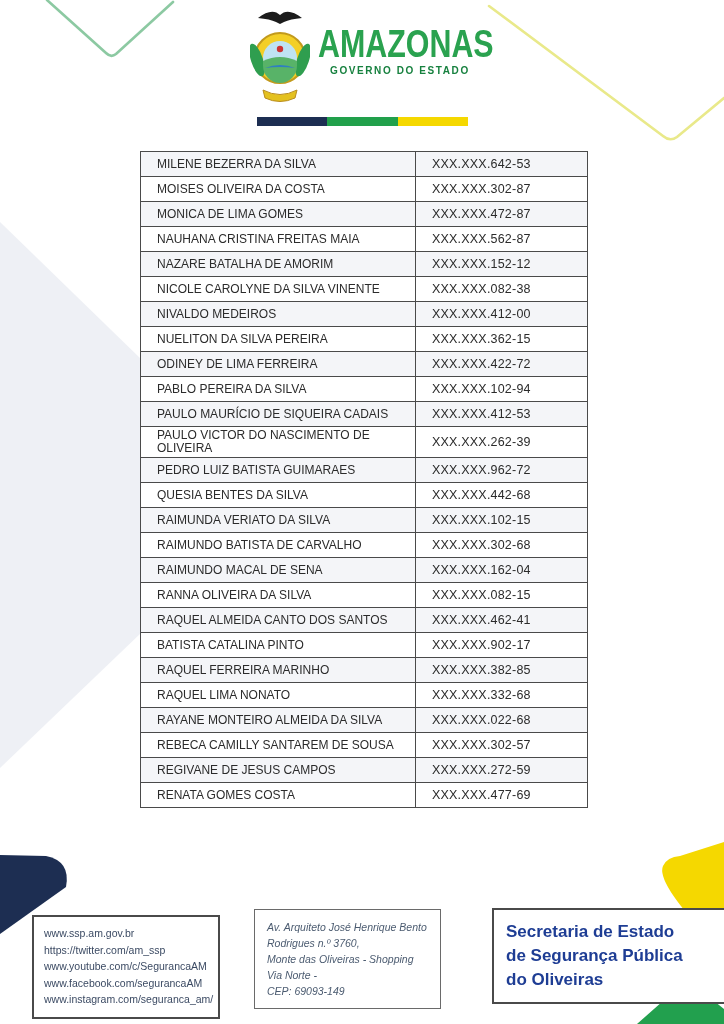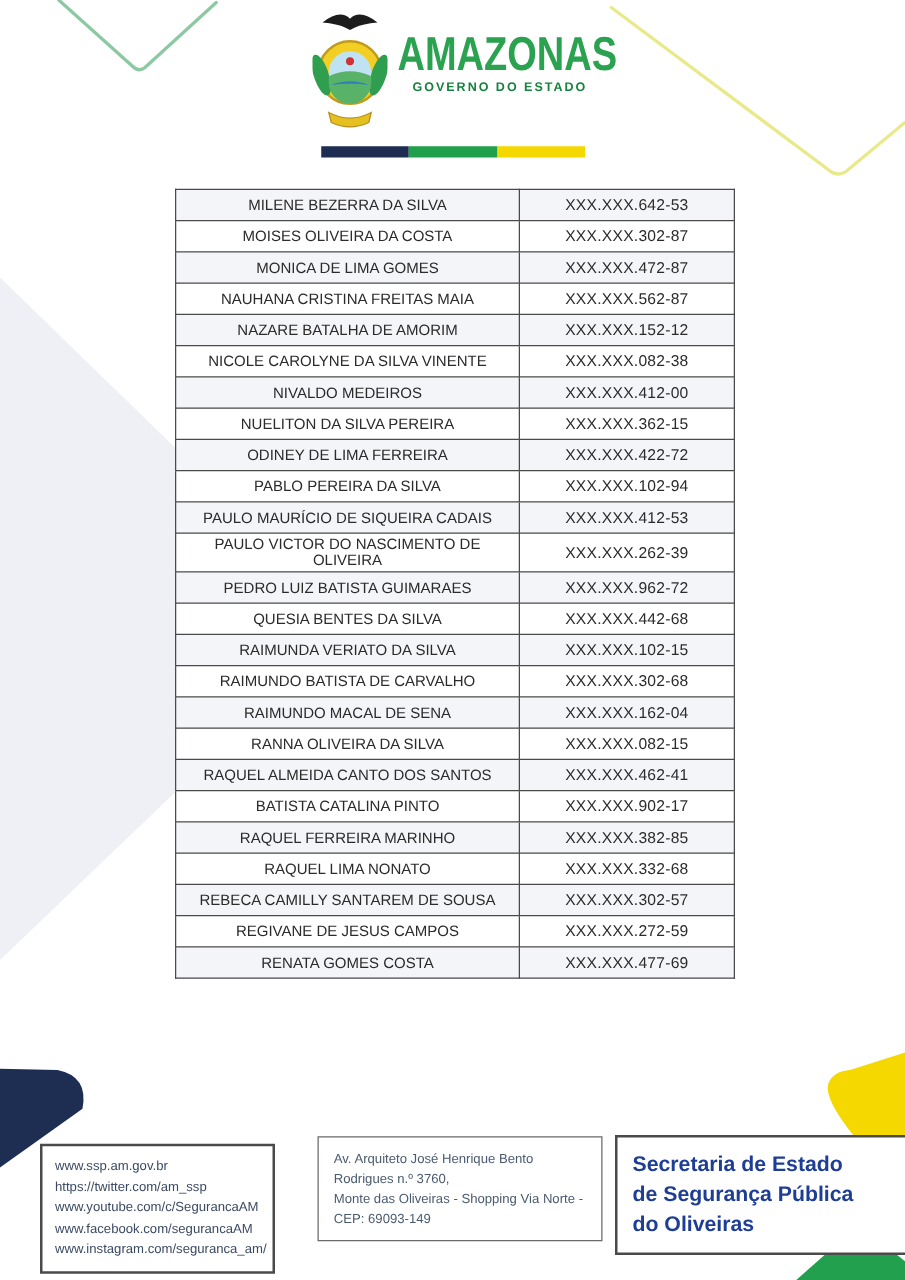"MILENE BEZERRA DA SILVA" table.cpf-table td { padding: 2px 6px -> 2px 16px; text-align: center -> none }
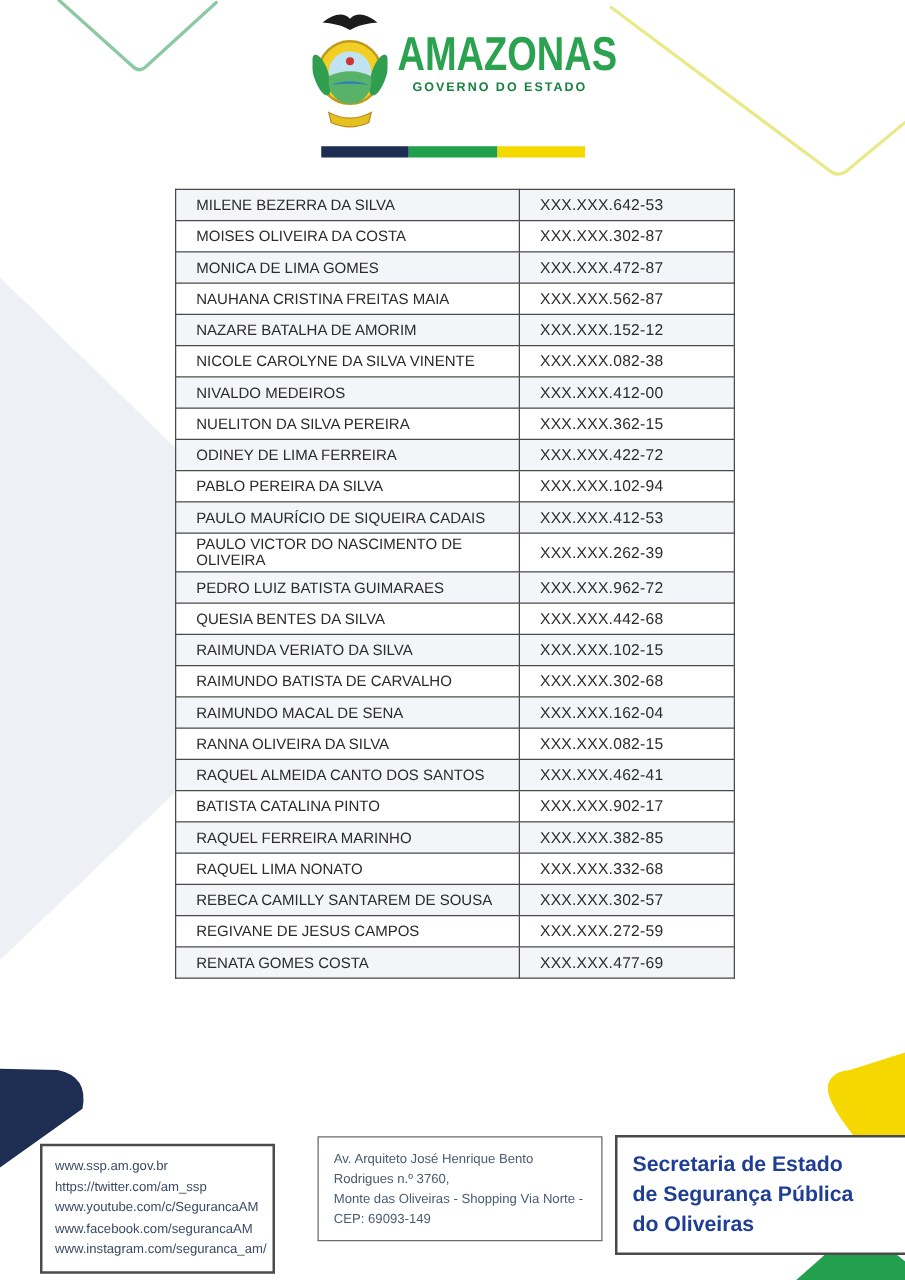"RAYANE MONTEIRO ALMEIDA DA SILVA" tr { html: none -> <tr> <td>RAYANE MONTEIRO ALMEIDA DA SILVA</td> <td>XXX.XXX.022-68</td> </tr> }
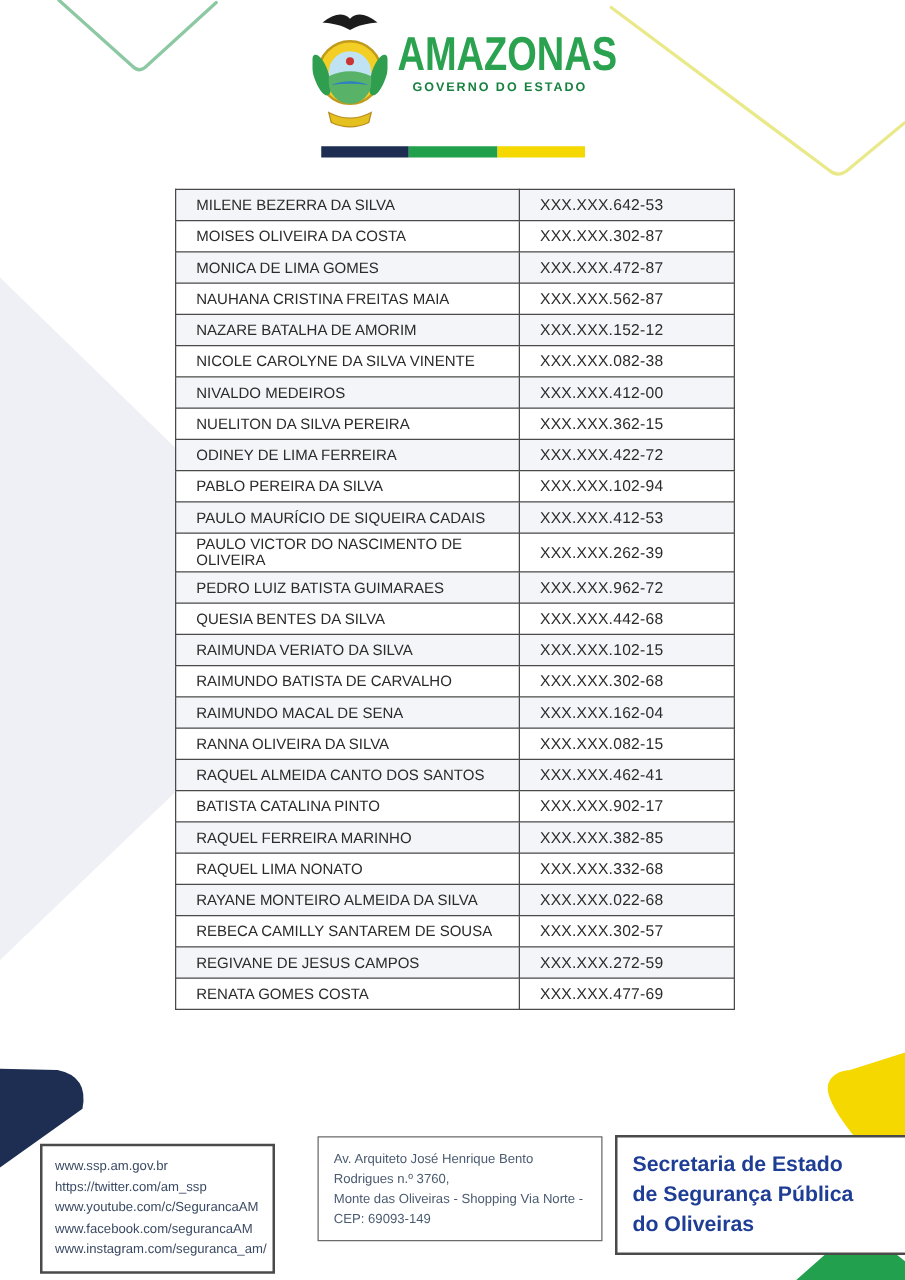"Av. Arquiteto José Henrique Bento" .address-box { font-style: none -> italic; width: 228px -> 187px }
